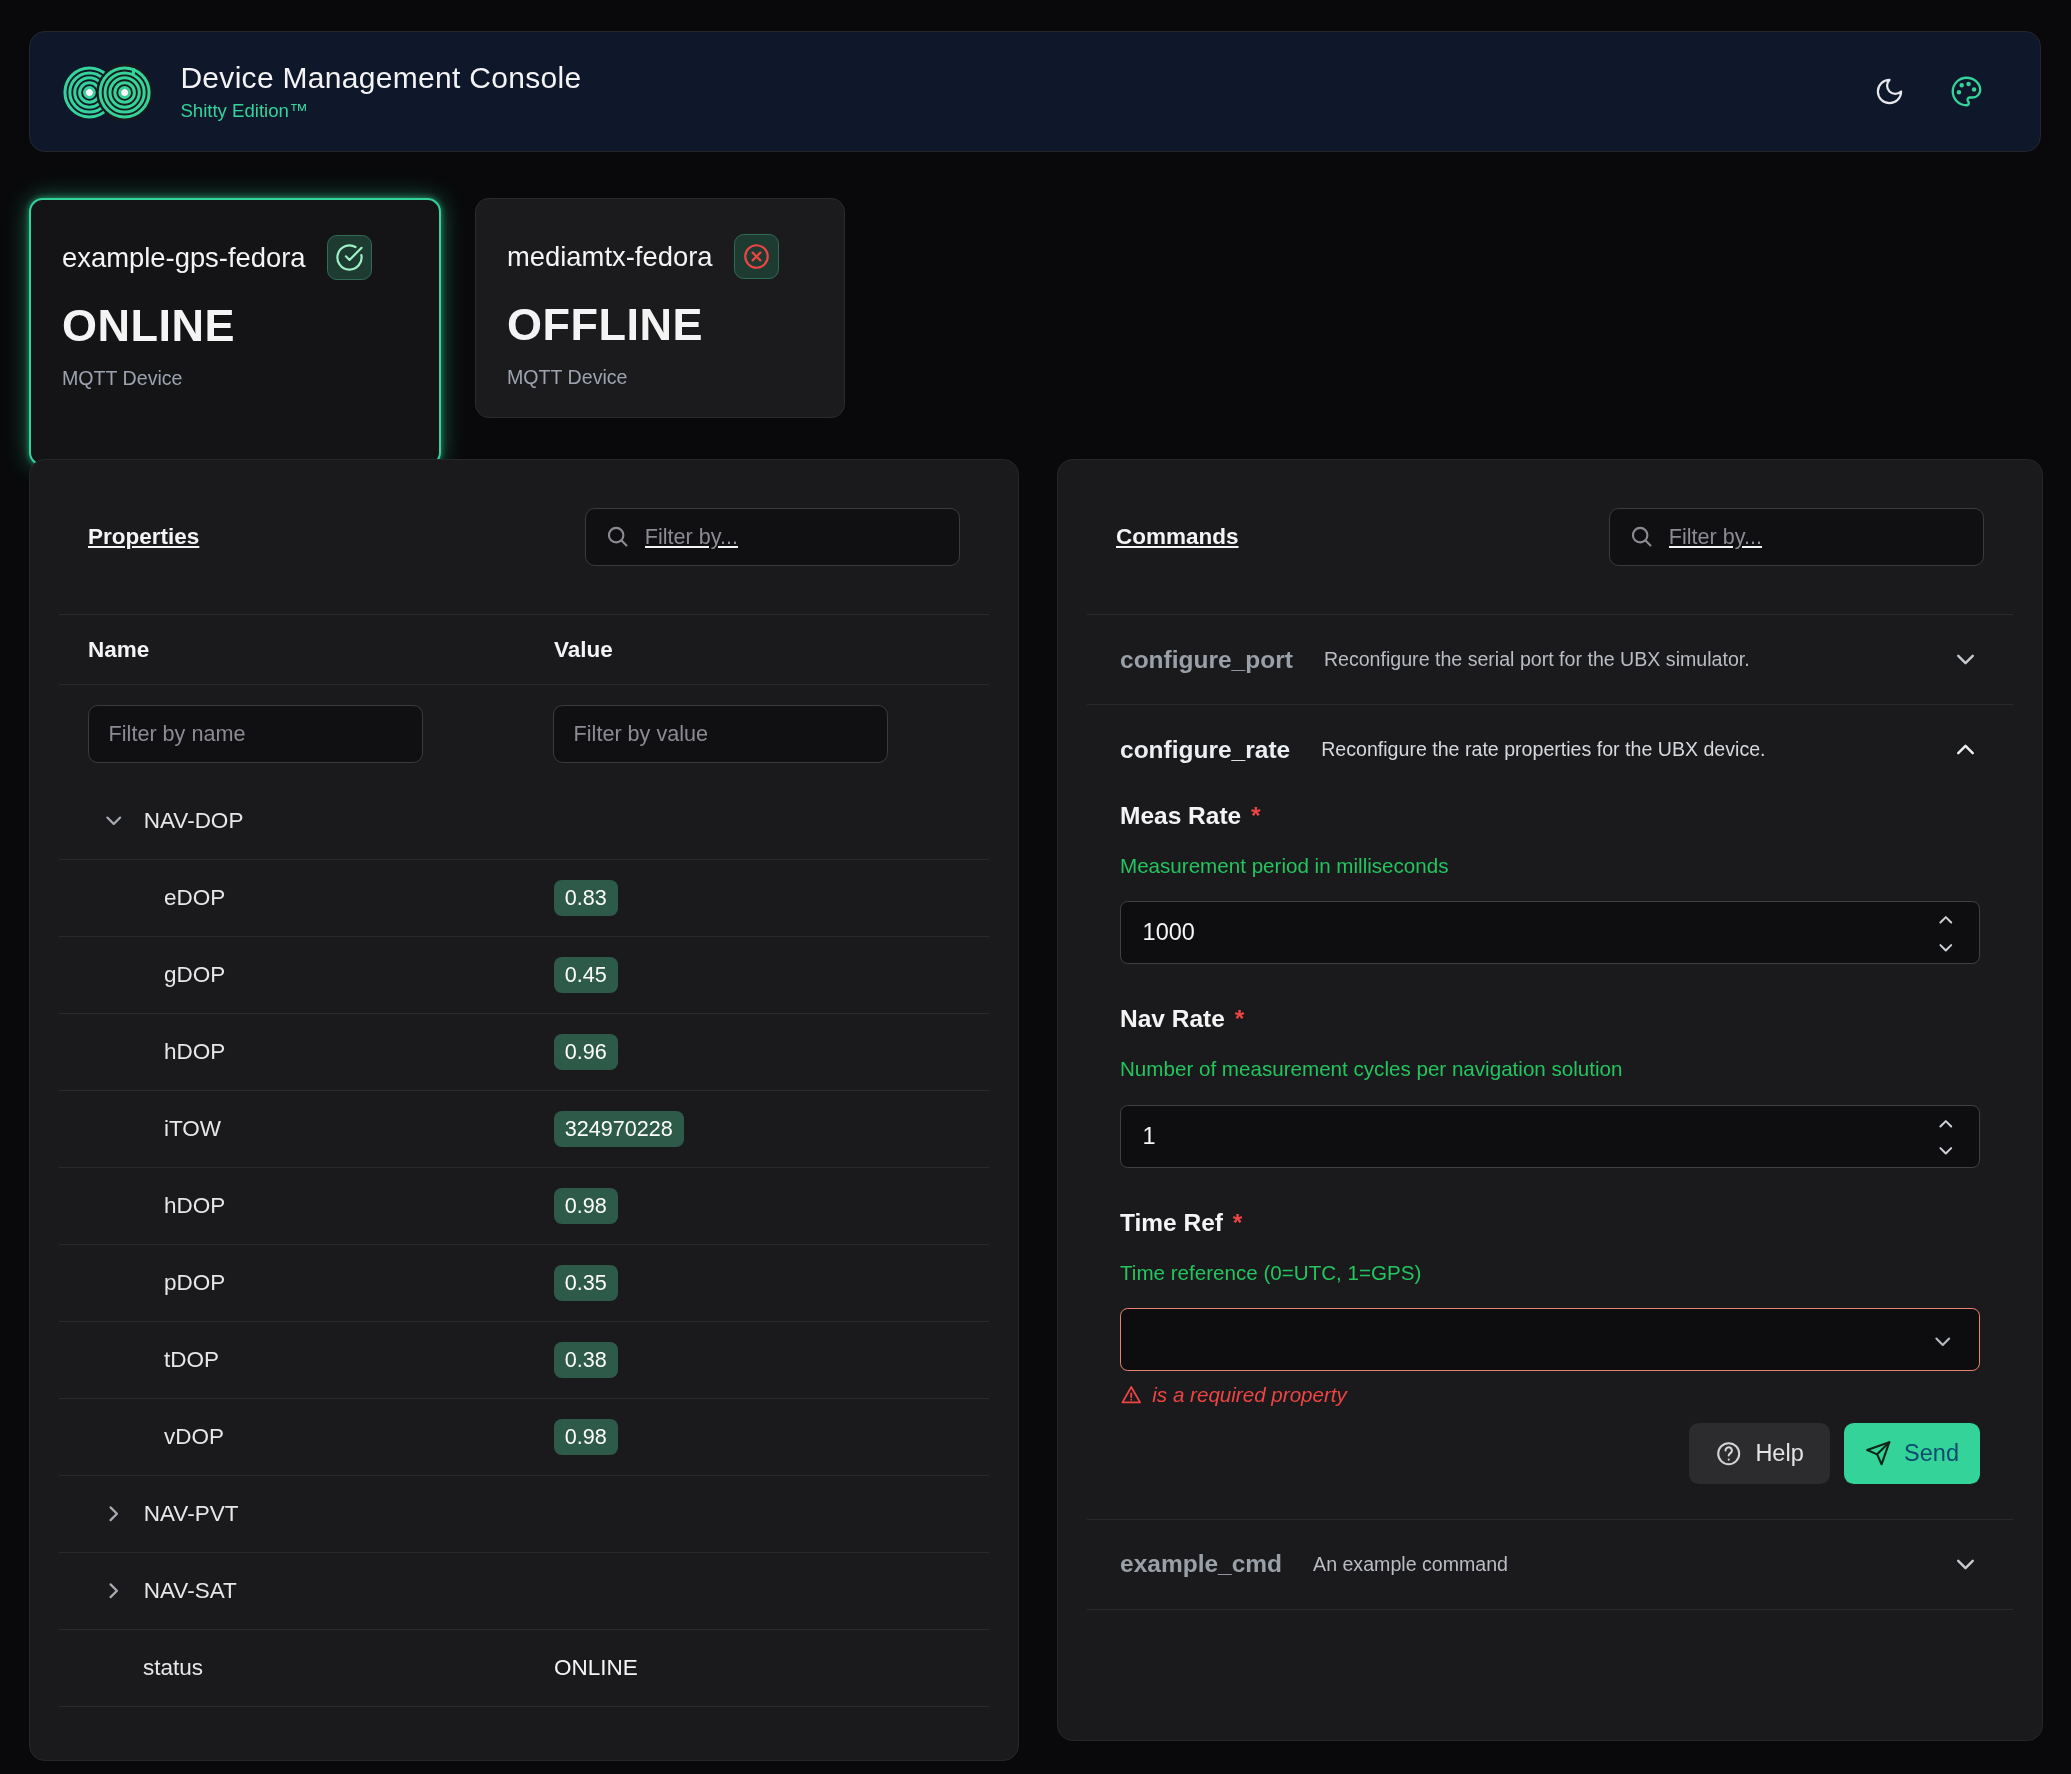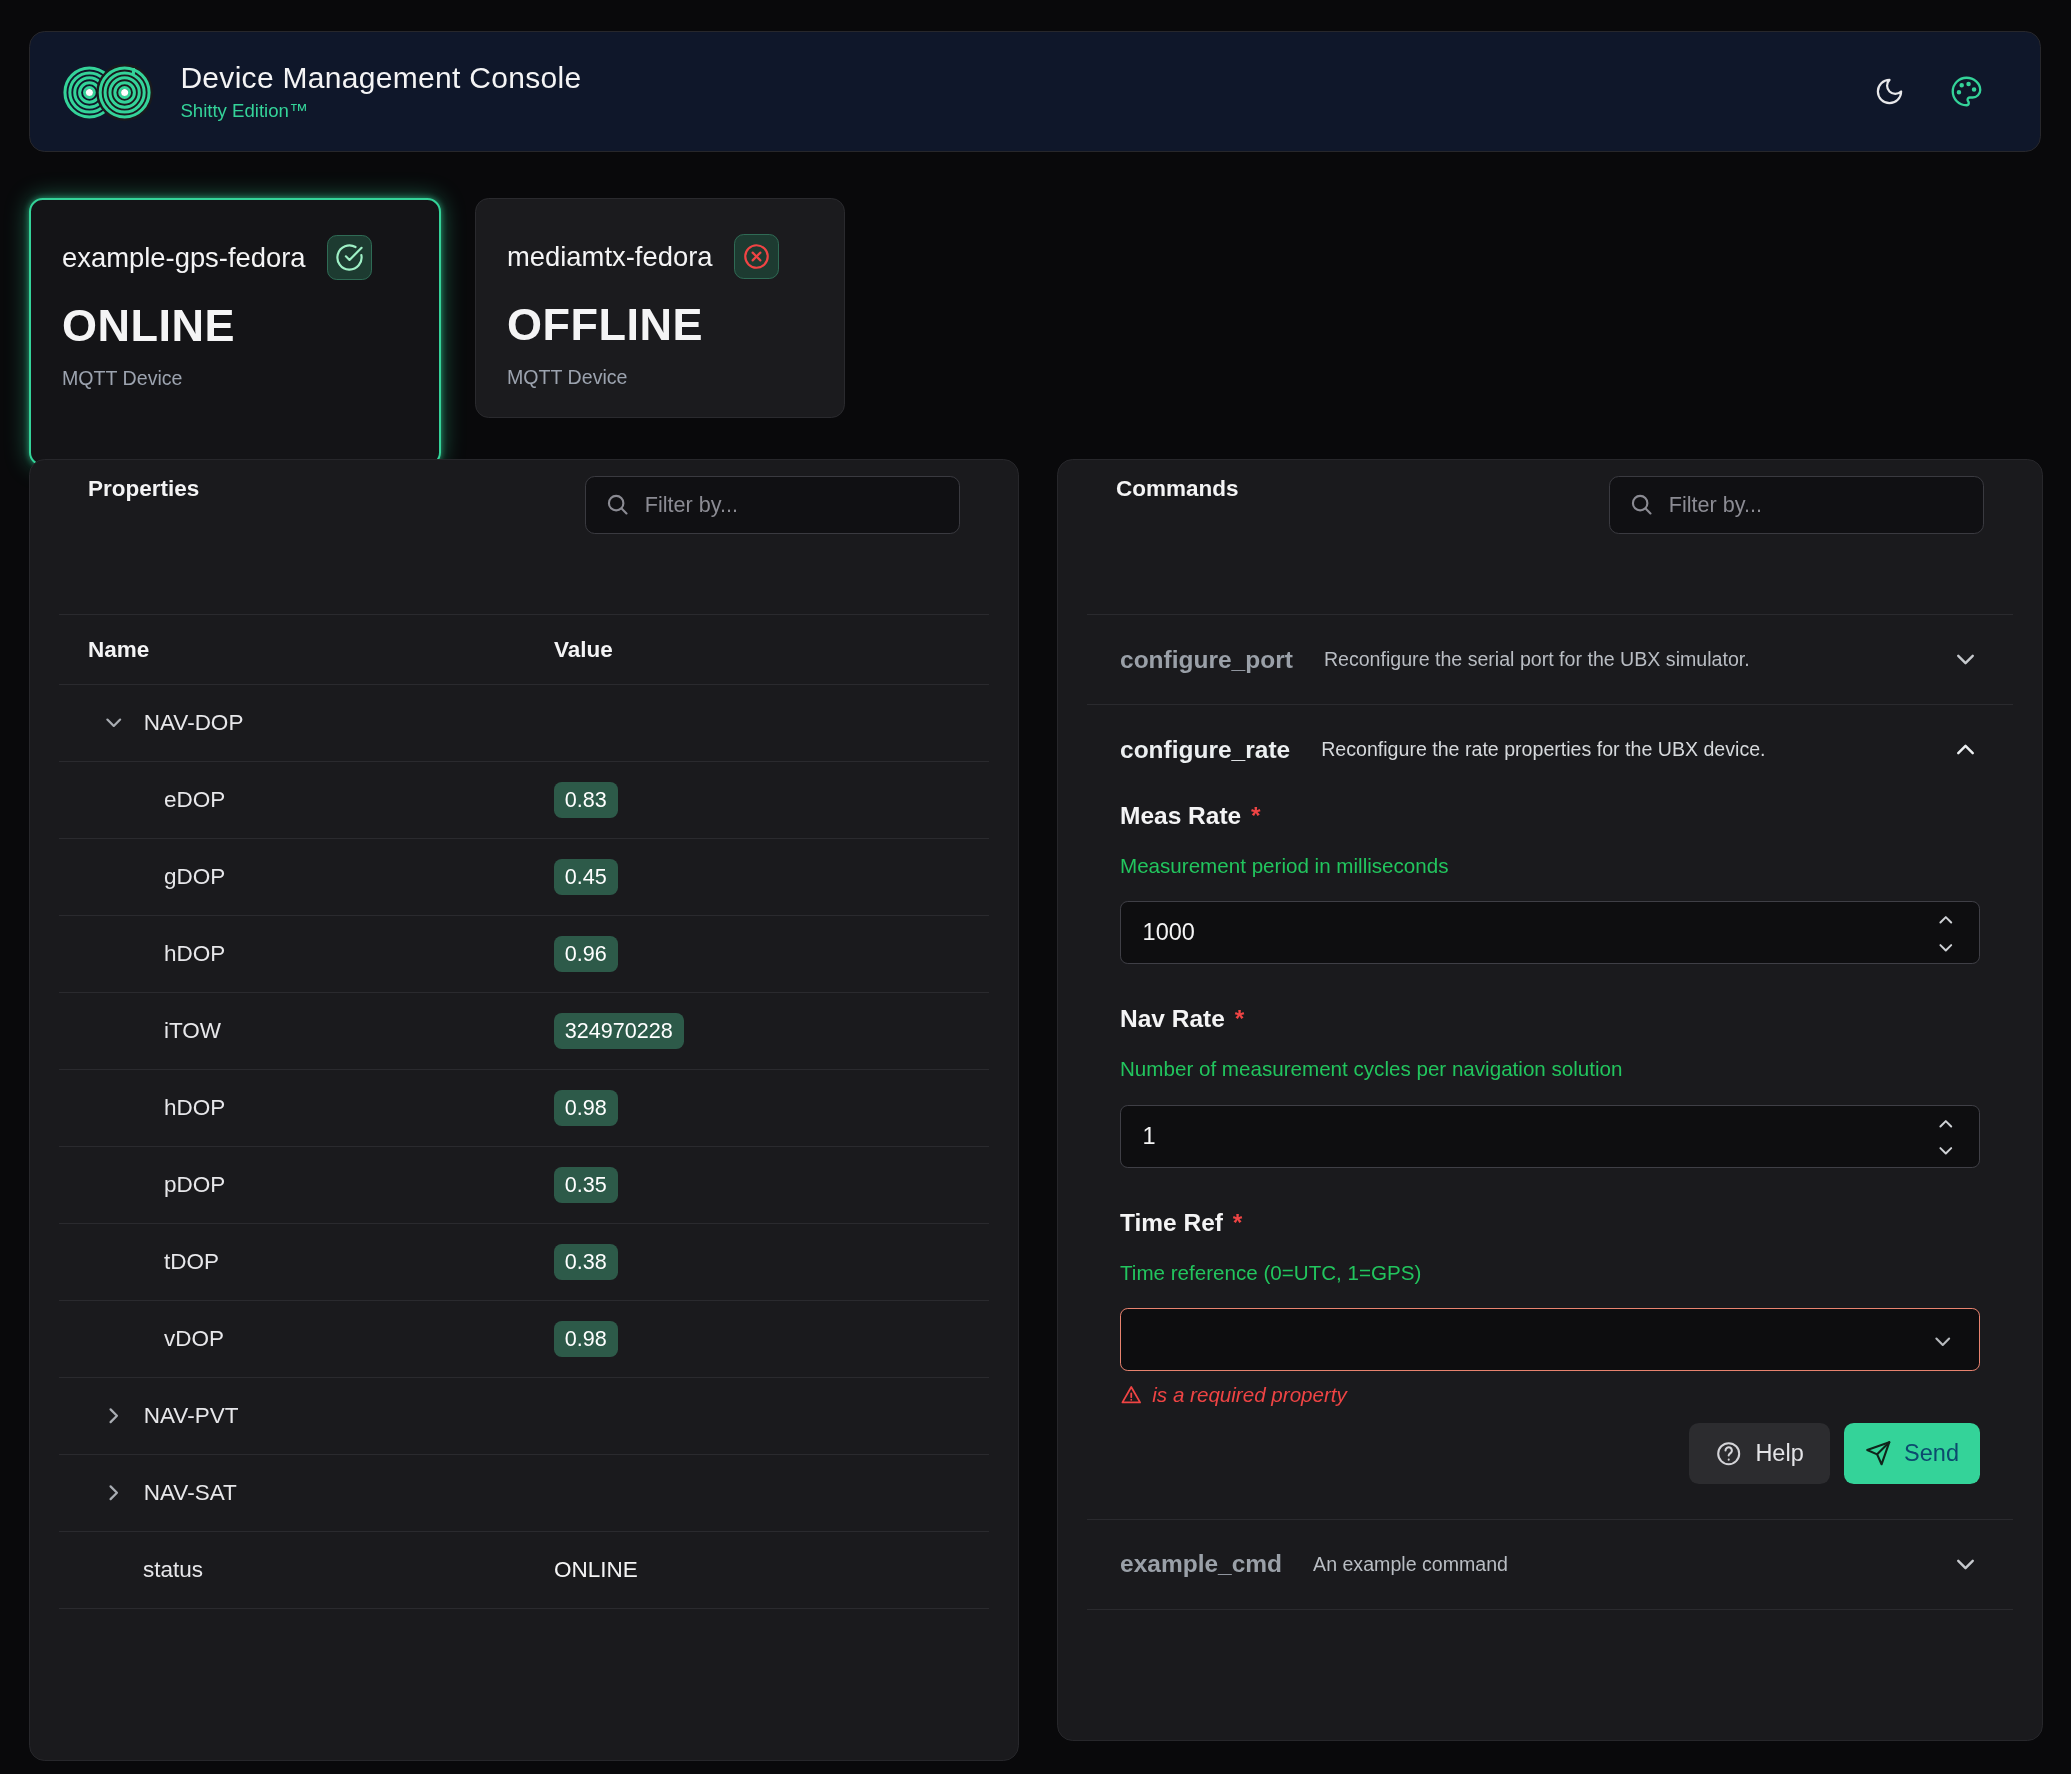"Properties" .panel-header { align-items: flex-start -> center; text-decoration: none -> underline }
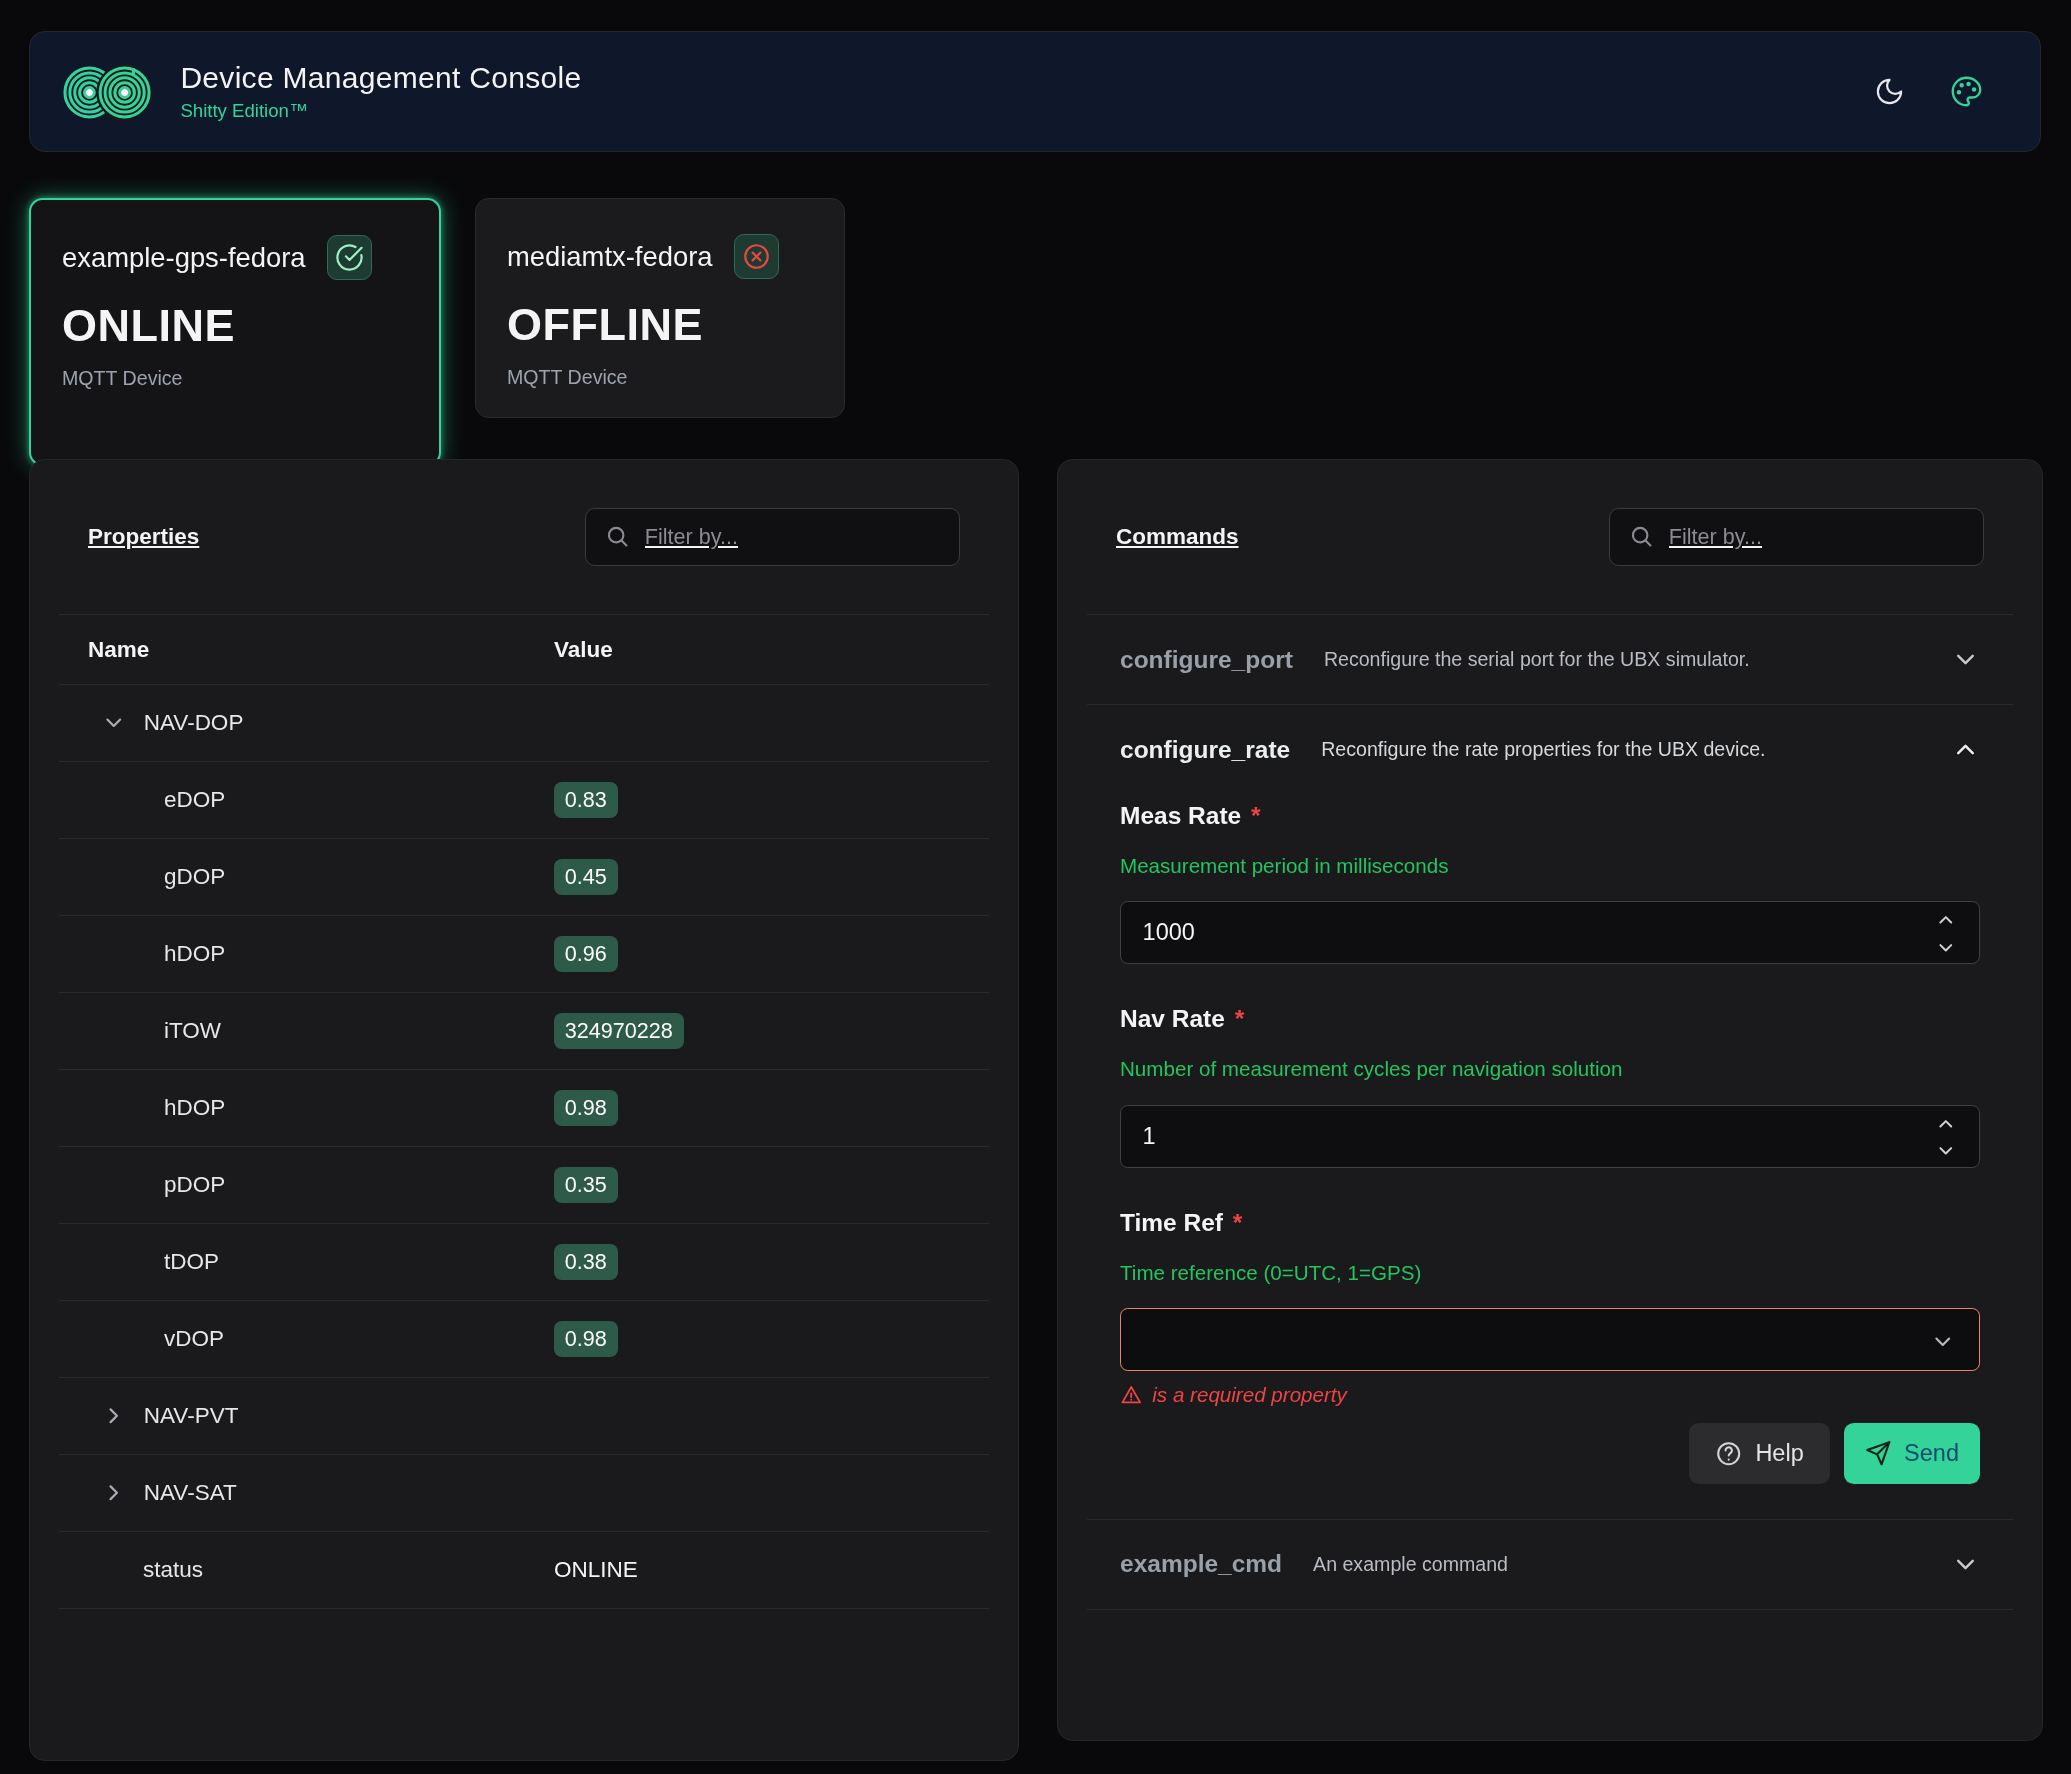"Filter by name" div.filter-row { html: none -> <div> <input> <input> </div> }
